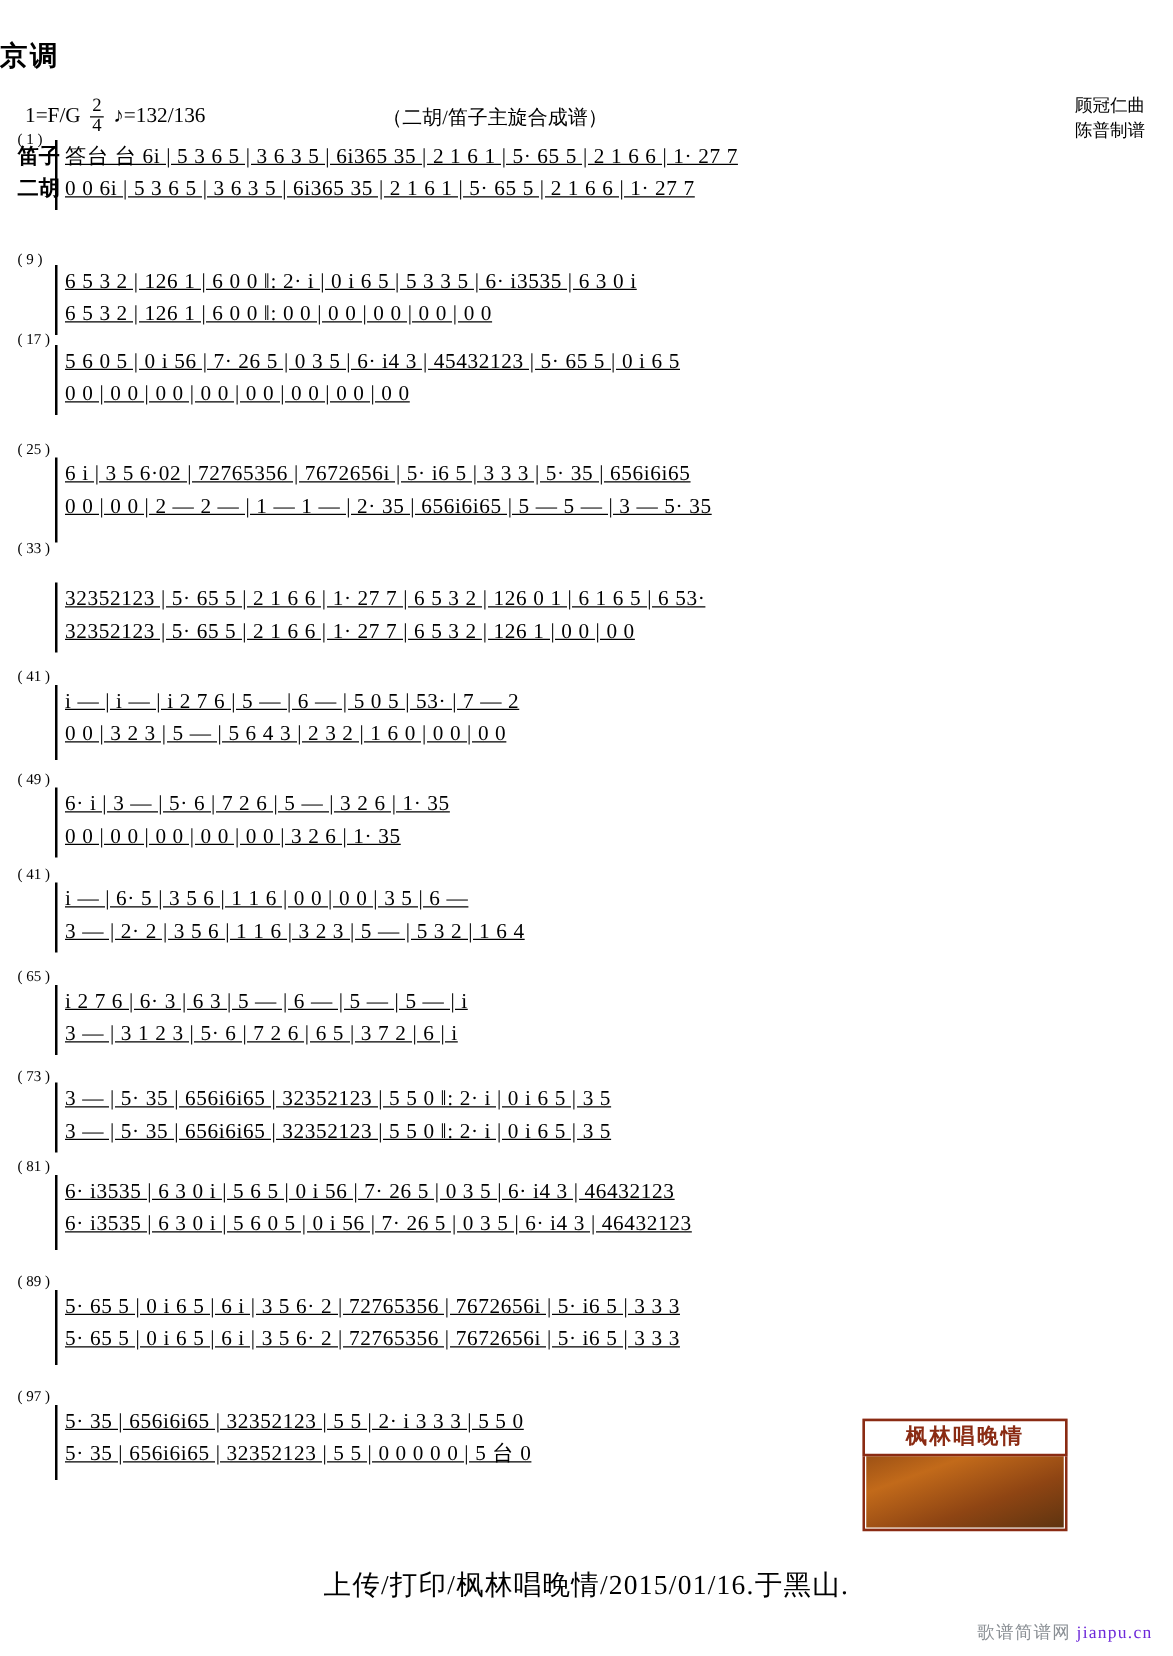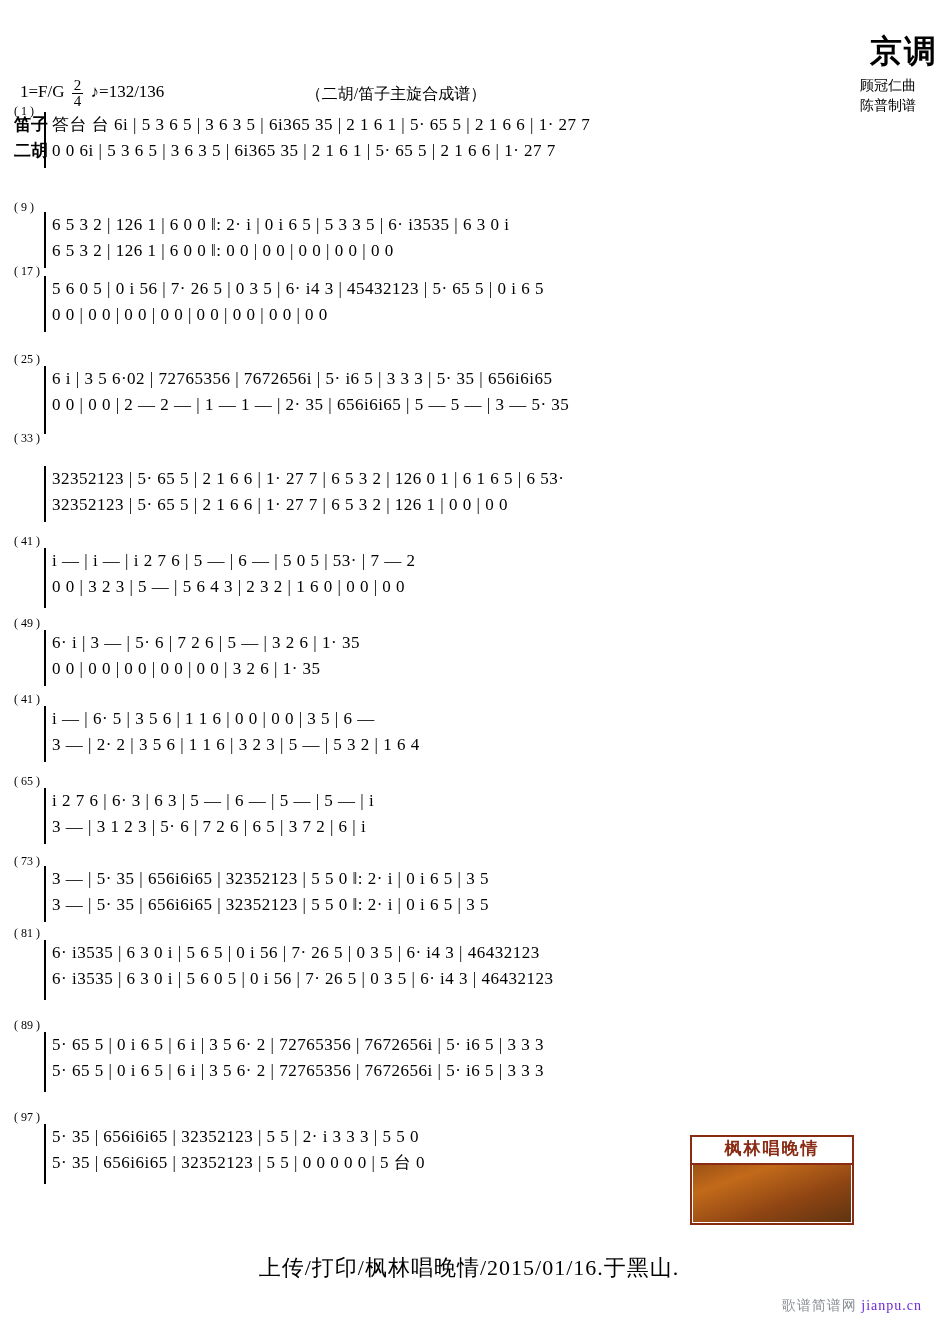"京调" .title { font-size: 32px -> 22px; text-align: right -> left }
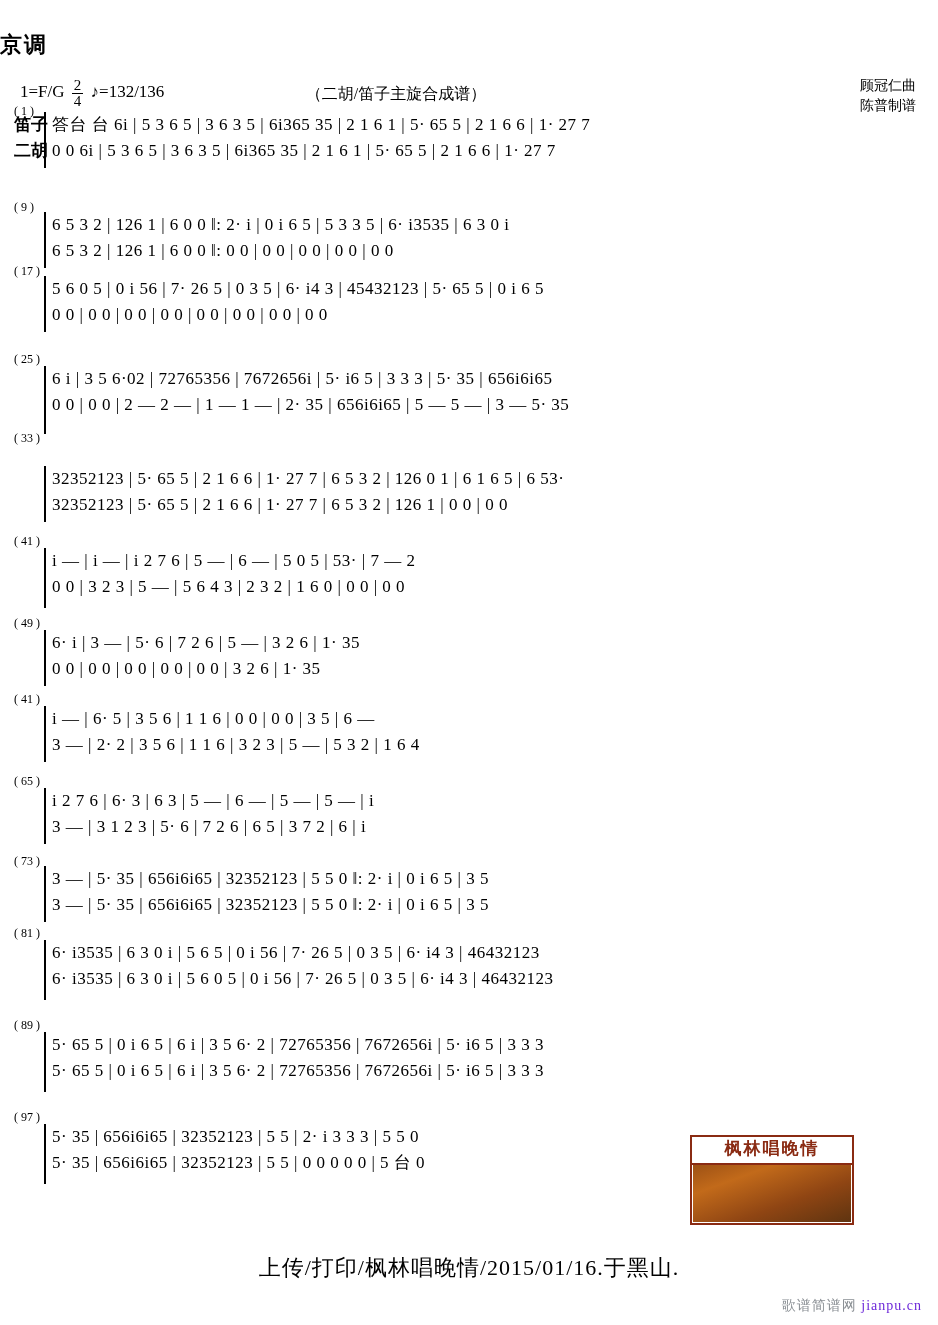"答台 台 6i | 5" .staffrow .ln { text-decoration: none -> underline }
